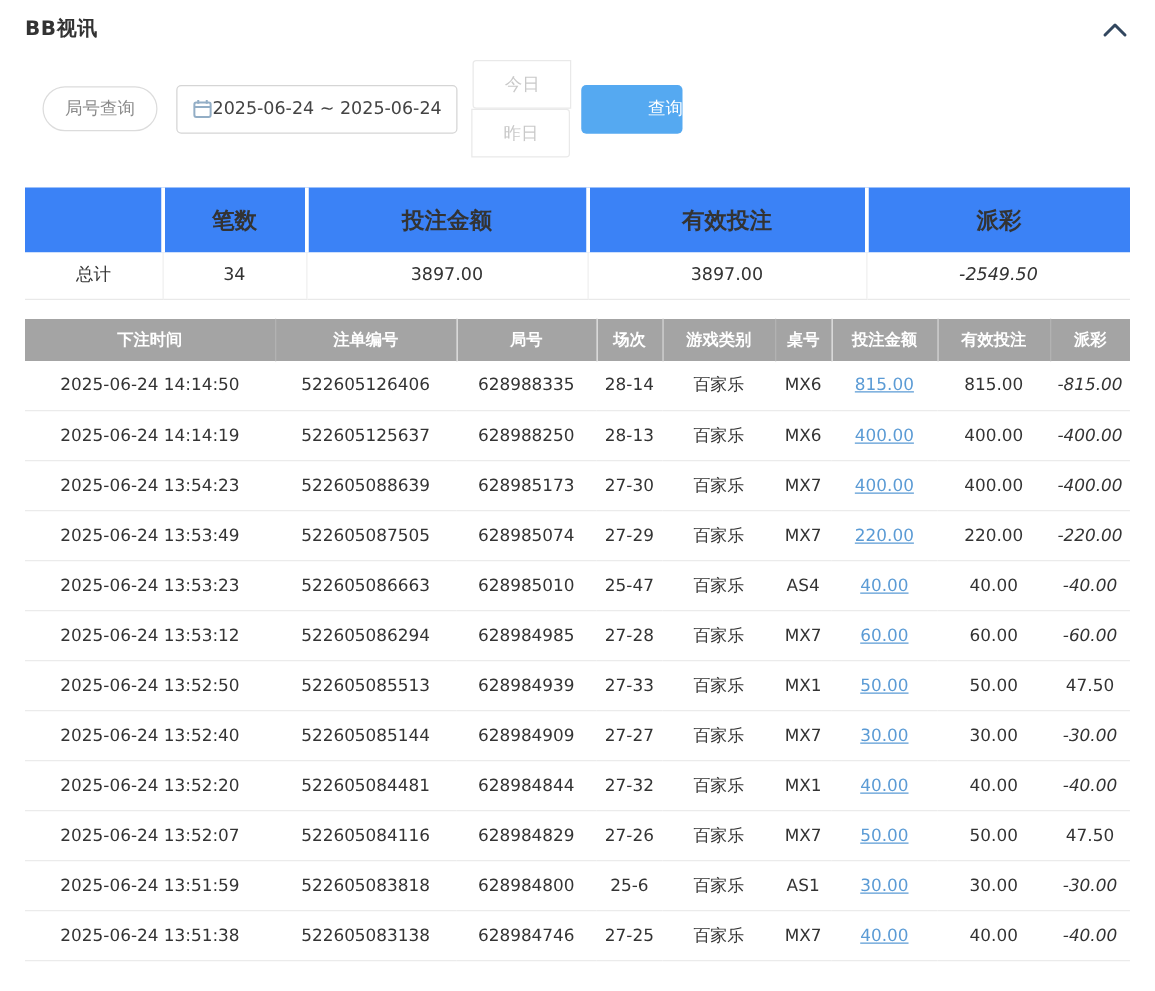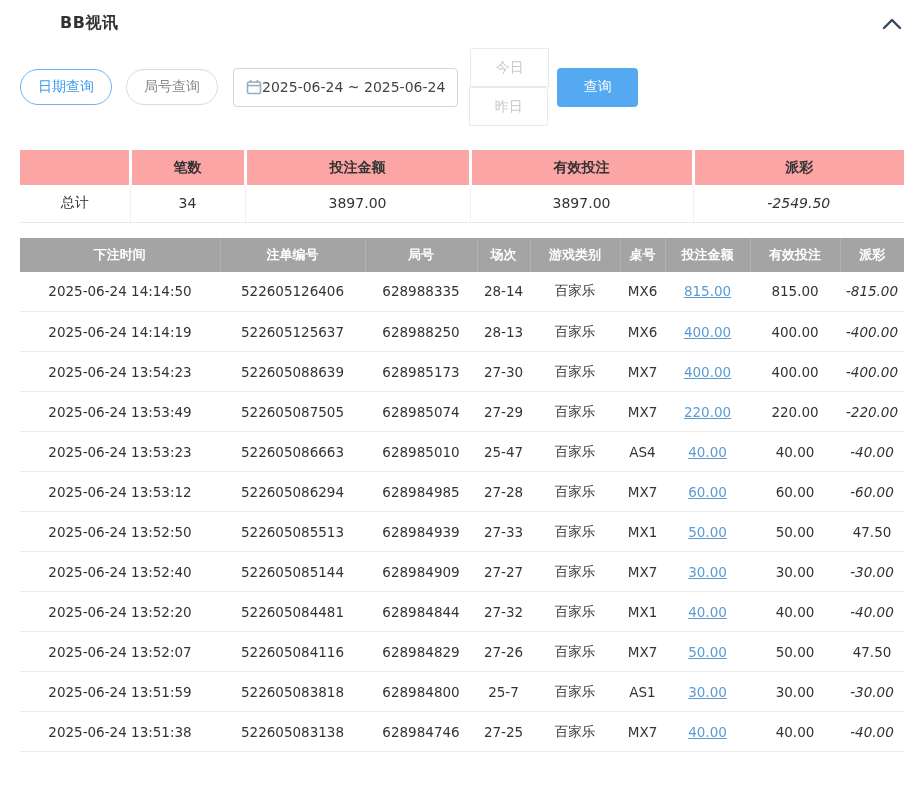"BB视讯" .panel-header { margin-left: 40px -> none }
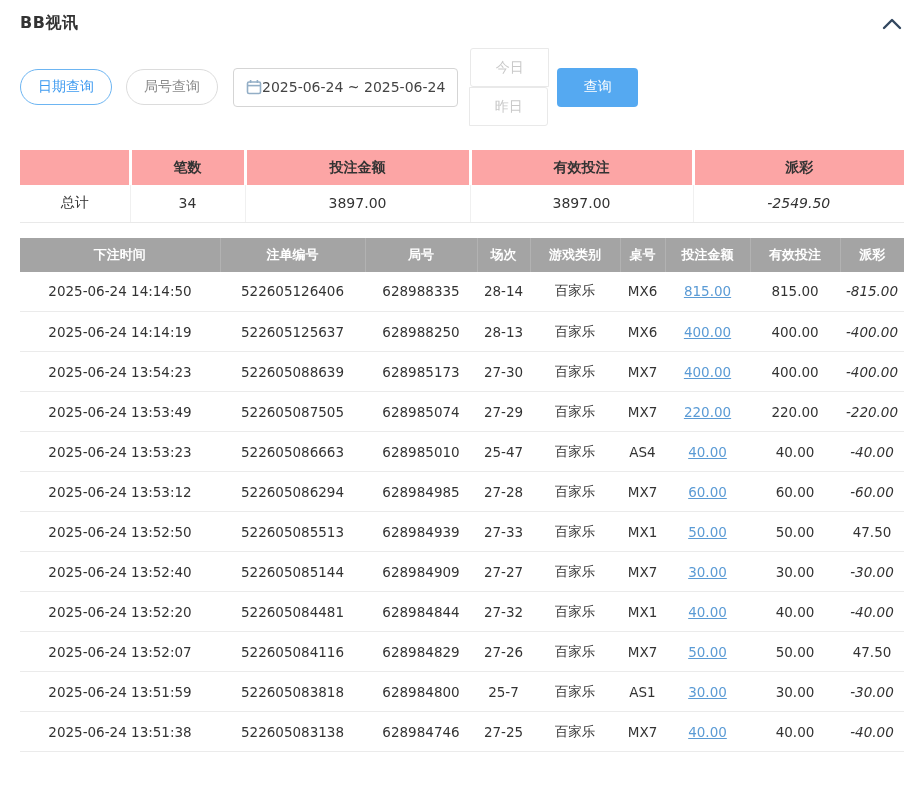"日期查询" button.pill { html: <button>日期查询</button> -> none }
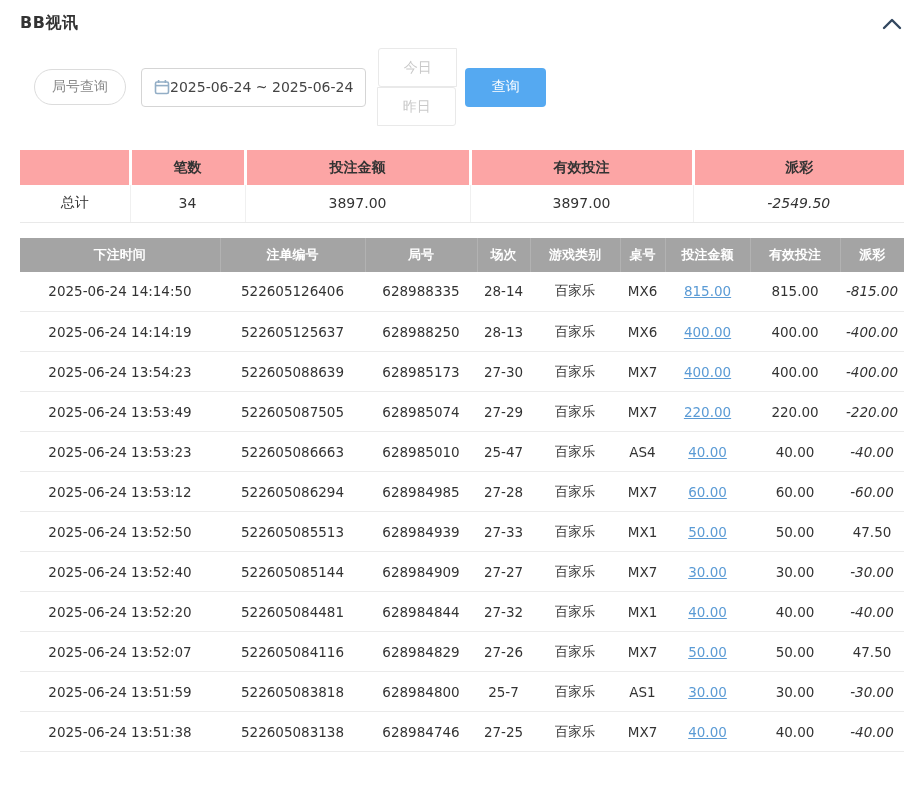"查询" .search-btn { text-align: none -> right }
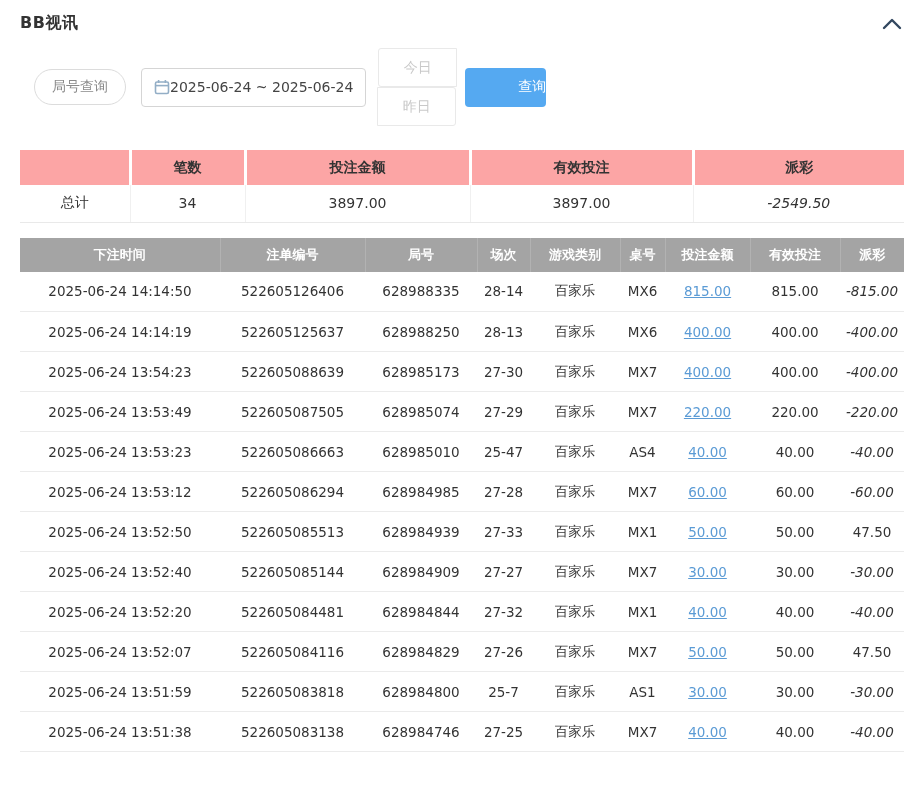"笔数" .summary-table th { background: #fca5a5 -> #3b82f6; font-size: 14px -> 18px; height: 35px -> 52px }
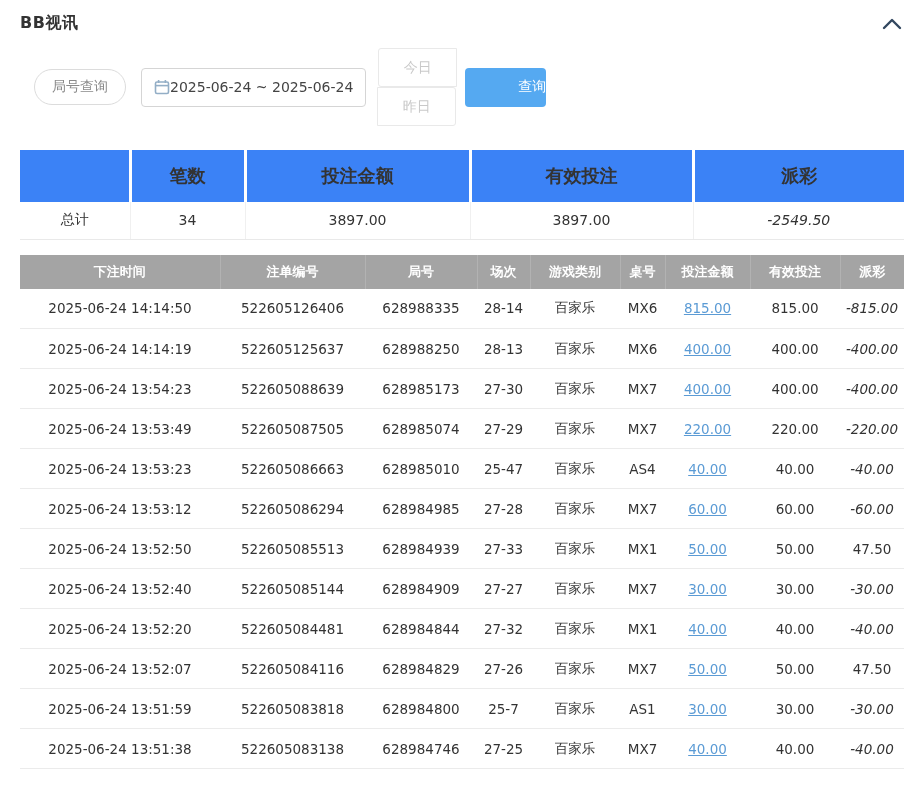"25-7" td { text: 25-7 -> 25-6 }
